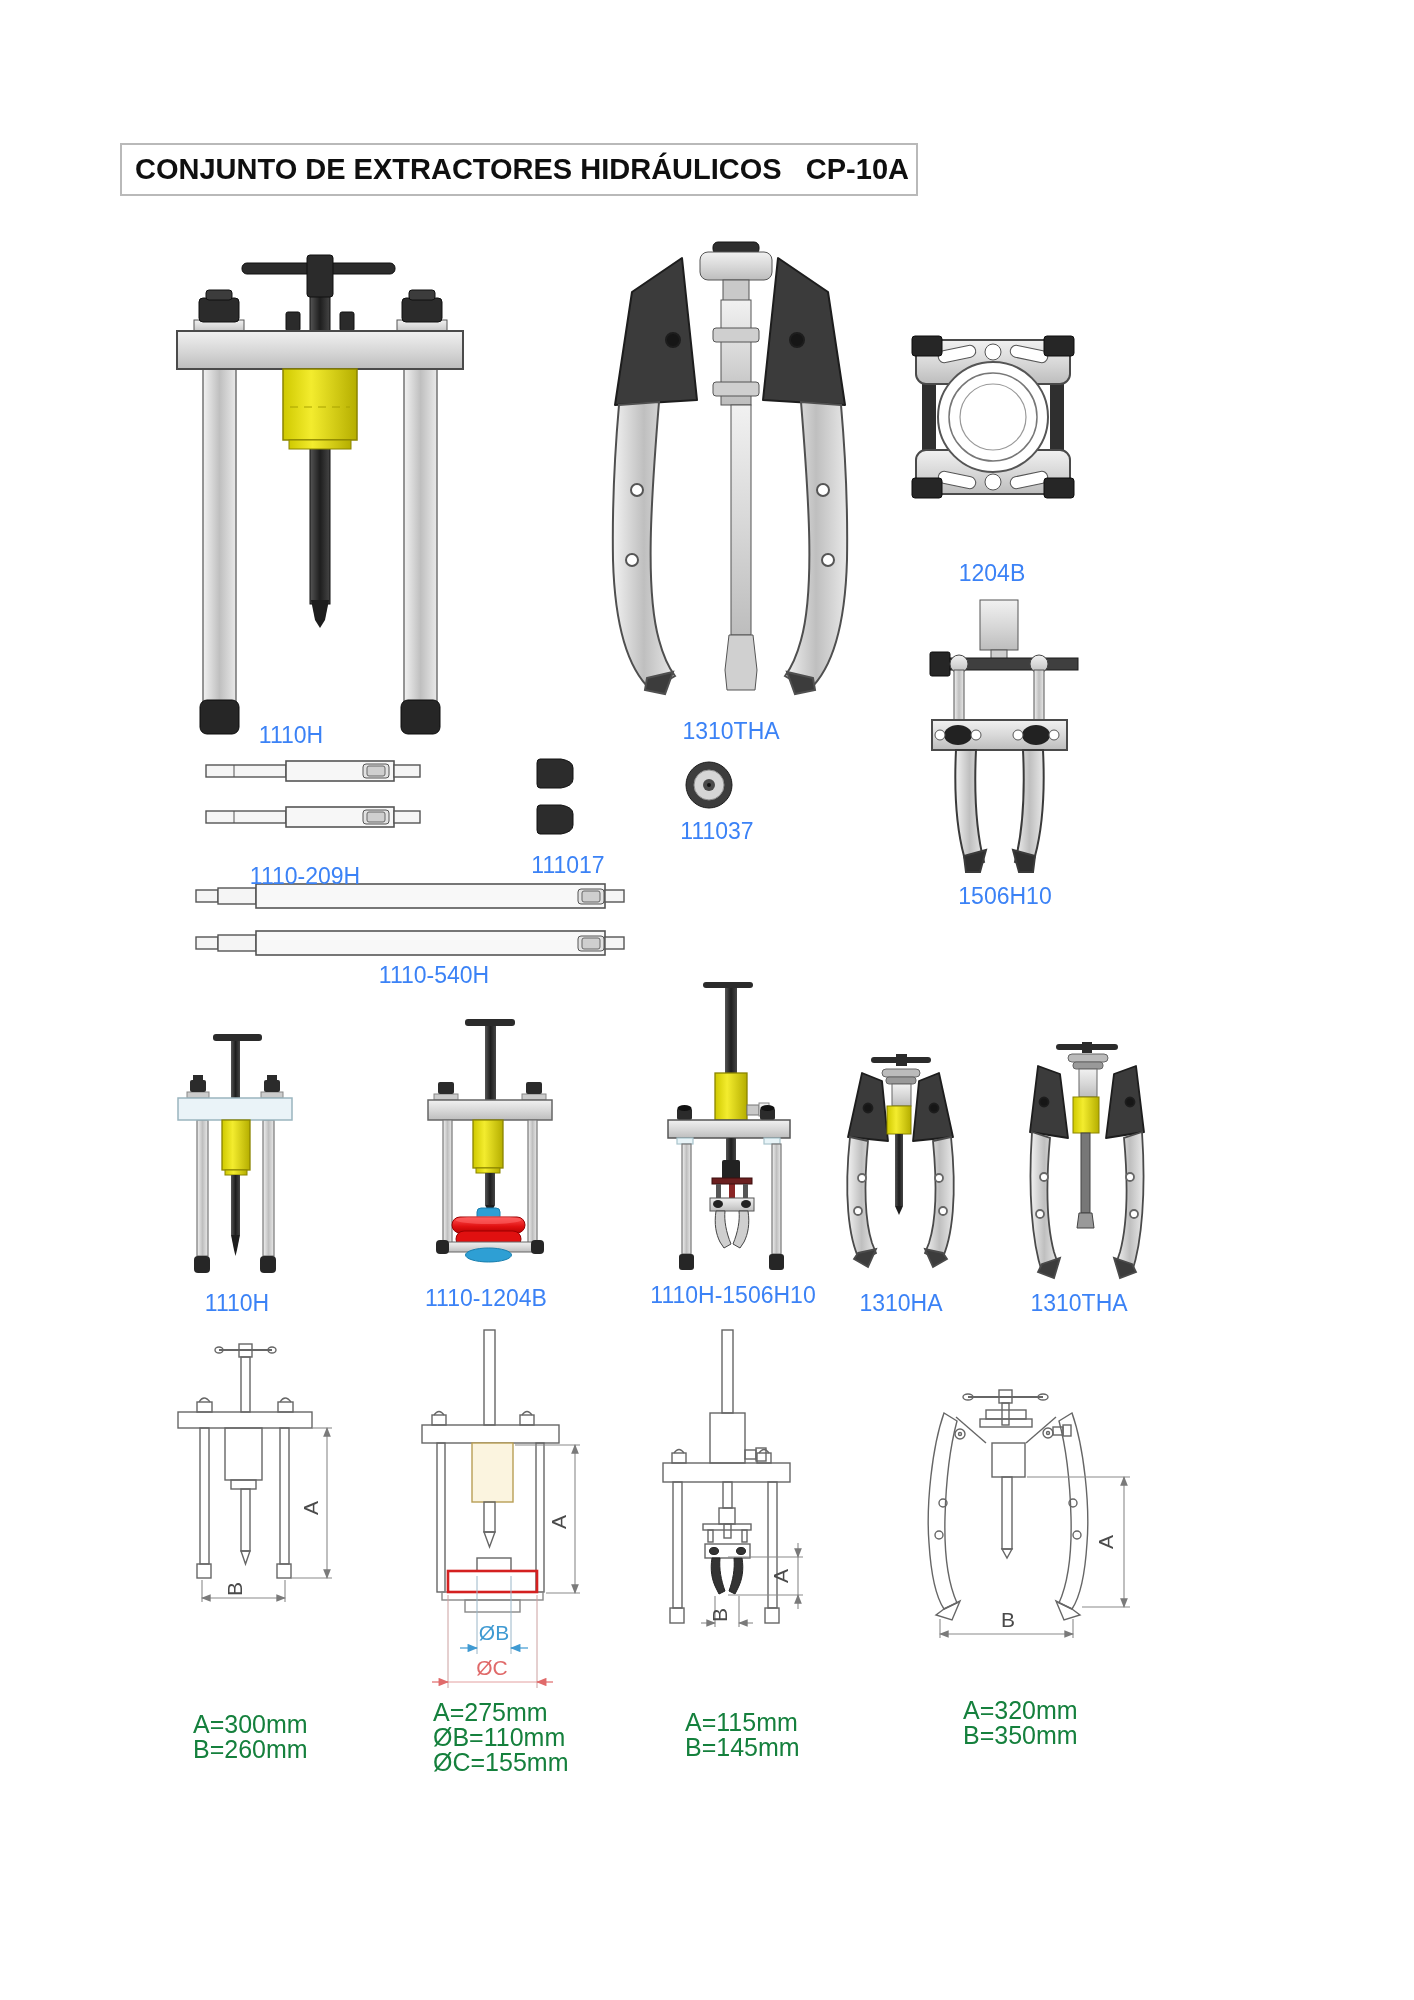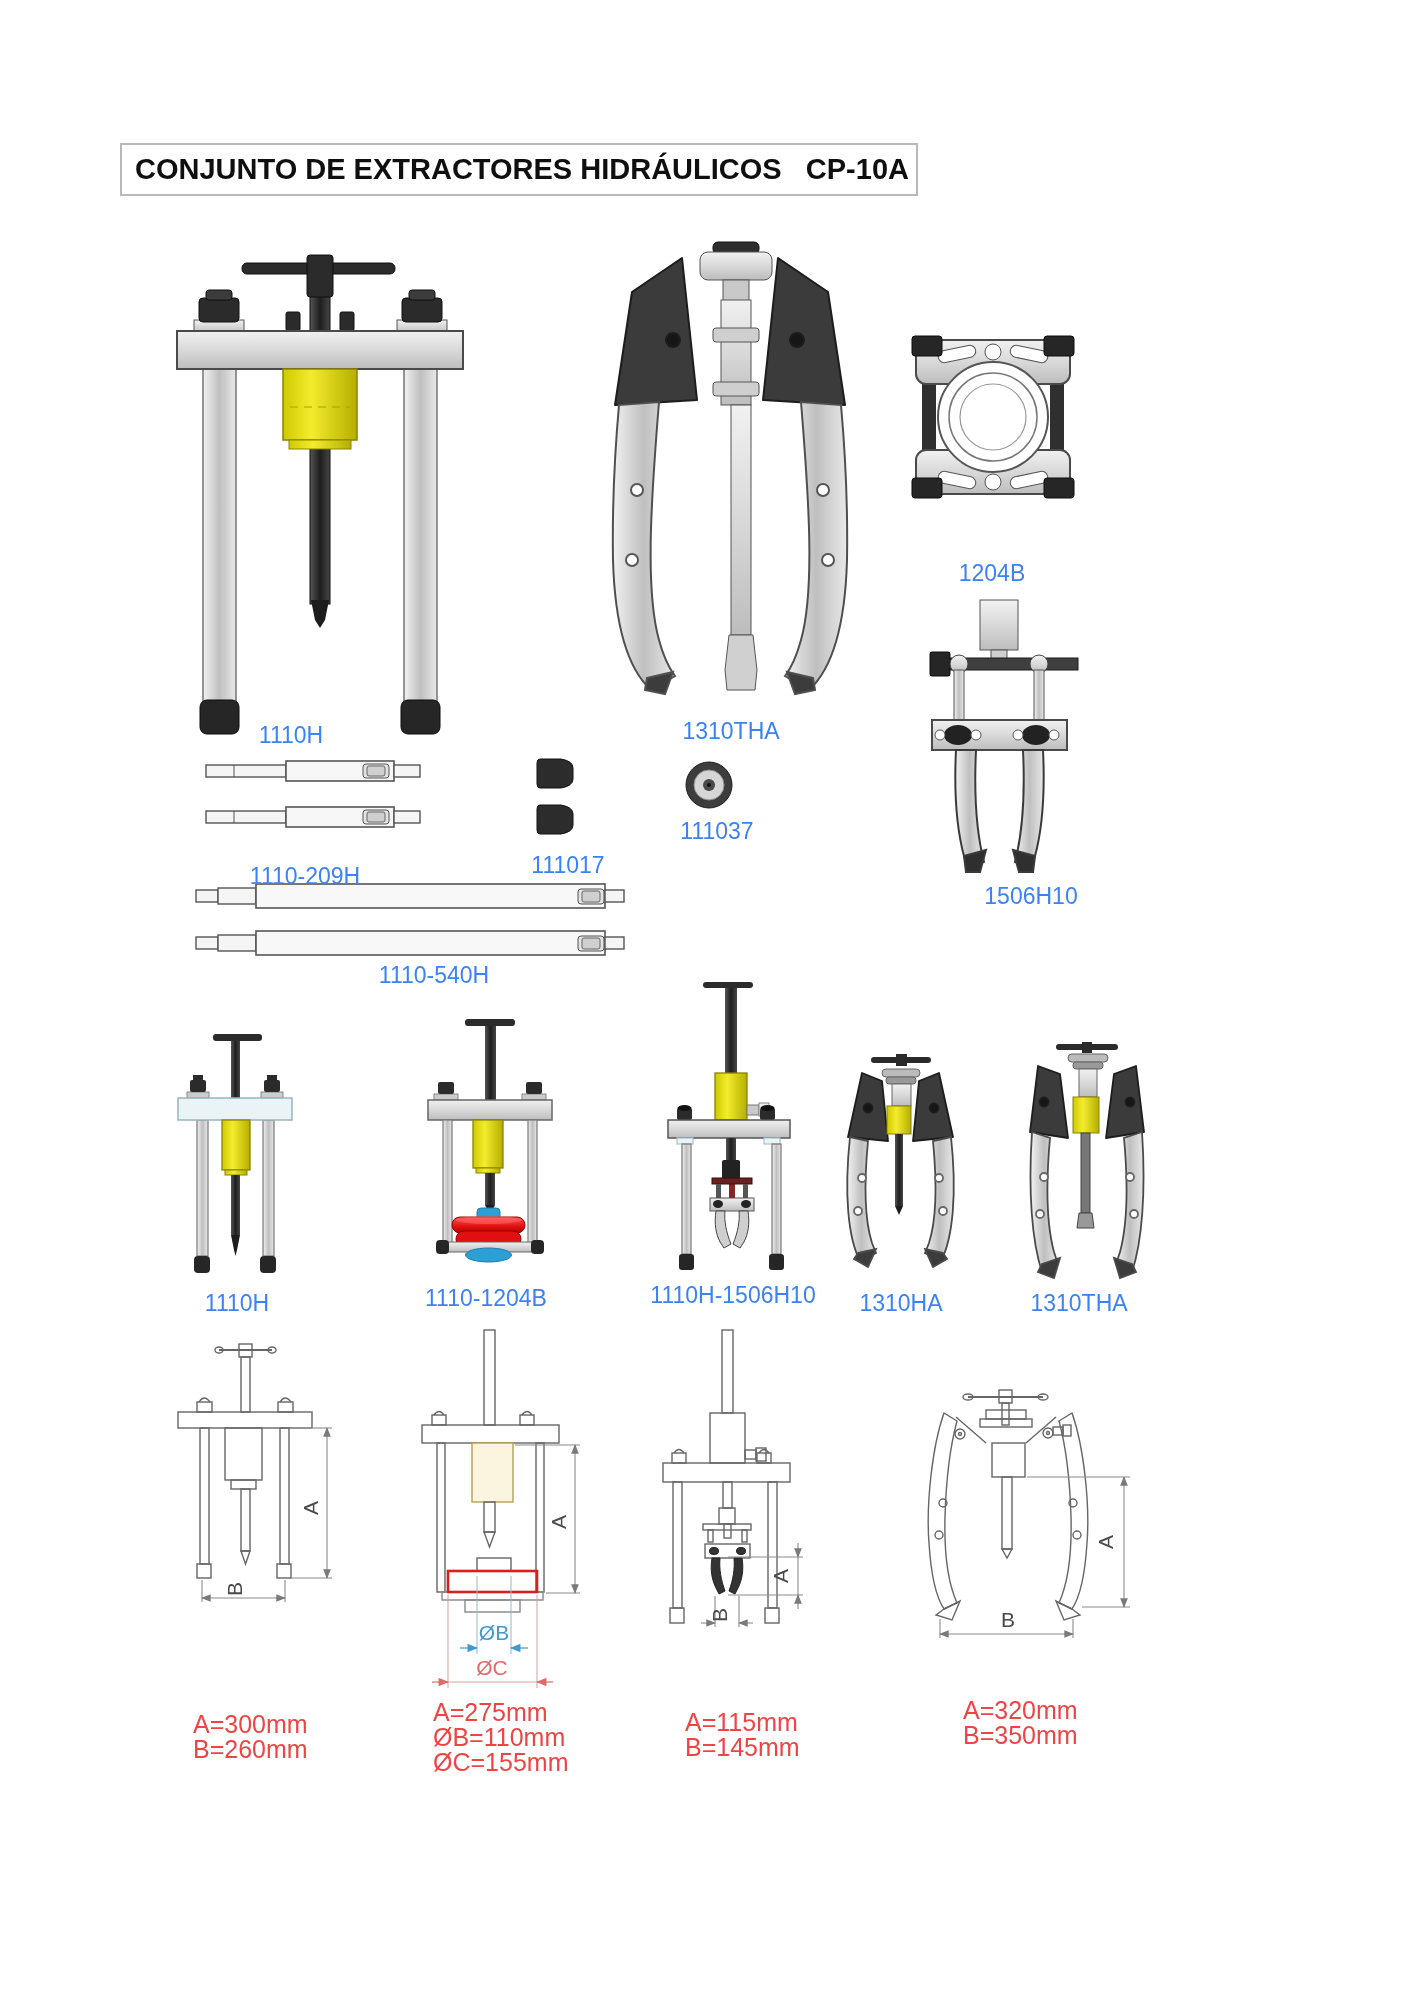"1506H10" div.plabel { left: 1031px -> 1005px }
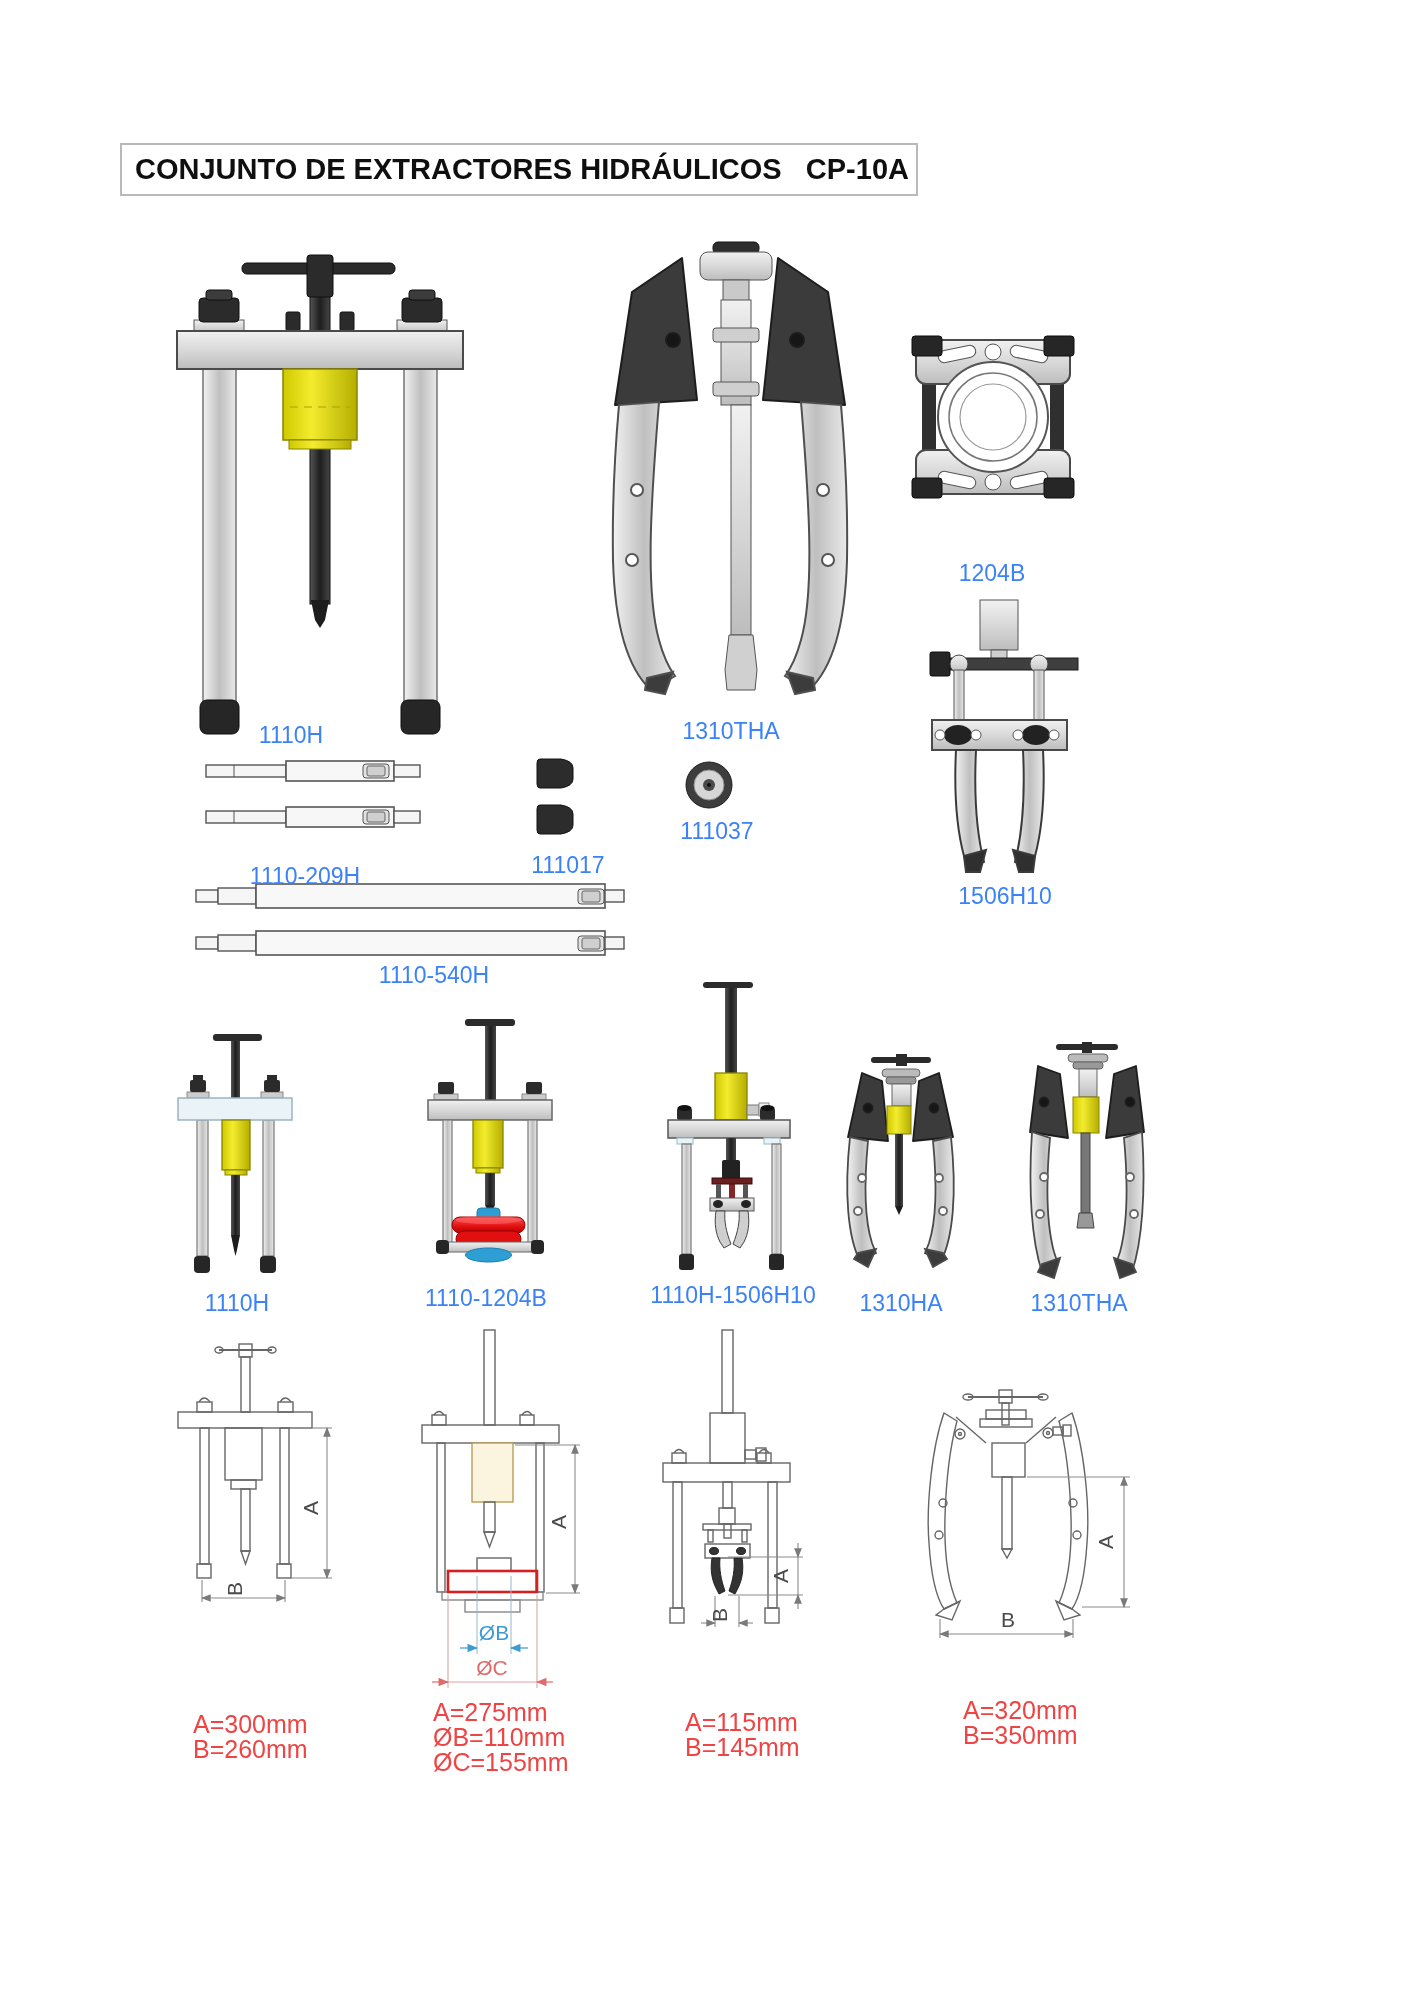"A=300mm" .dimblock { color: #ef4444 -> #15803d }
